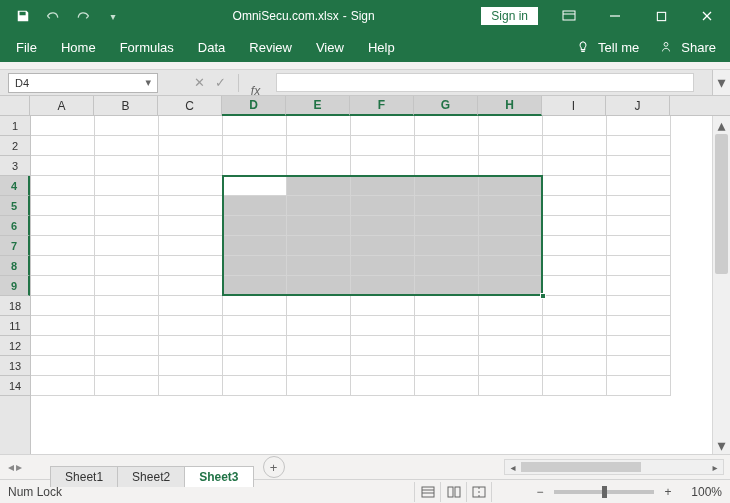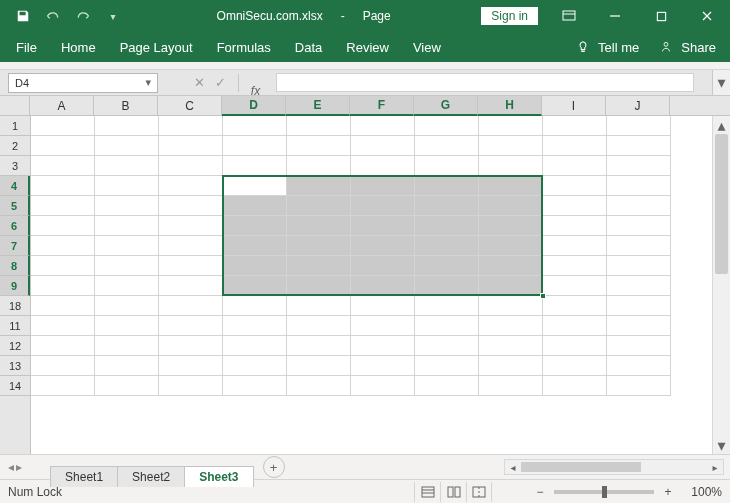"OmniSecu.com.xlsx" .title-center { gap: 18px -> 4px }
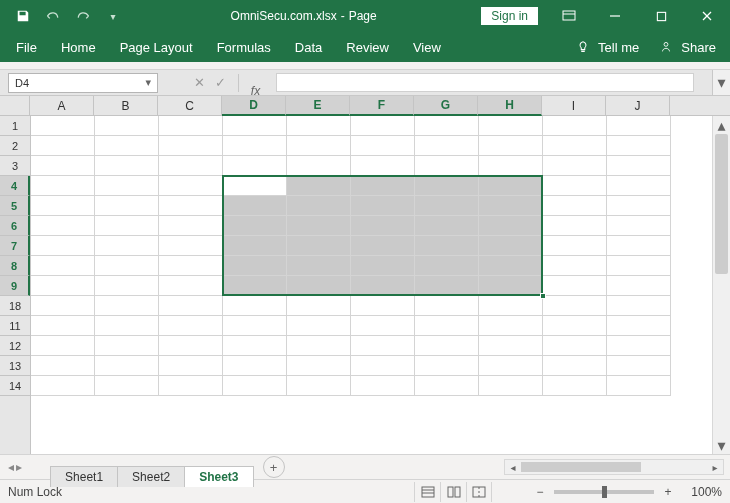"Page" span { text: Page -> Sign }
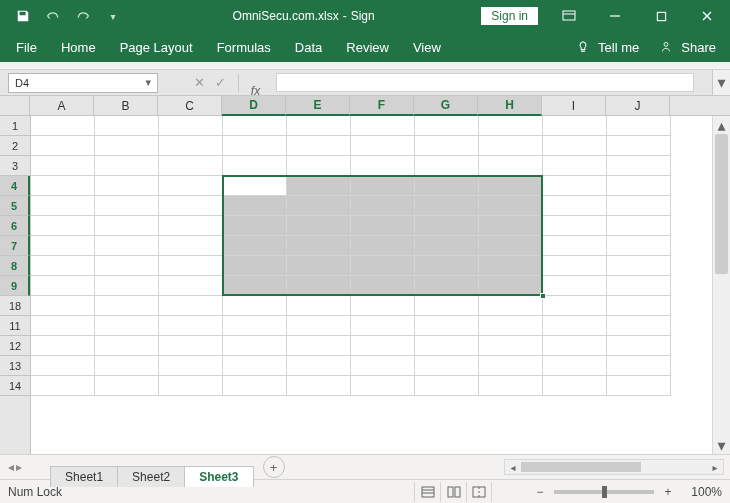"Page Layout" div.ribbon-tab { html: <div>Page Layout</div> -> none }
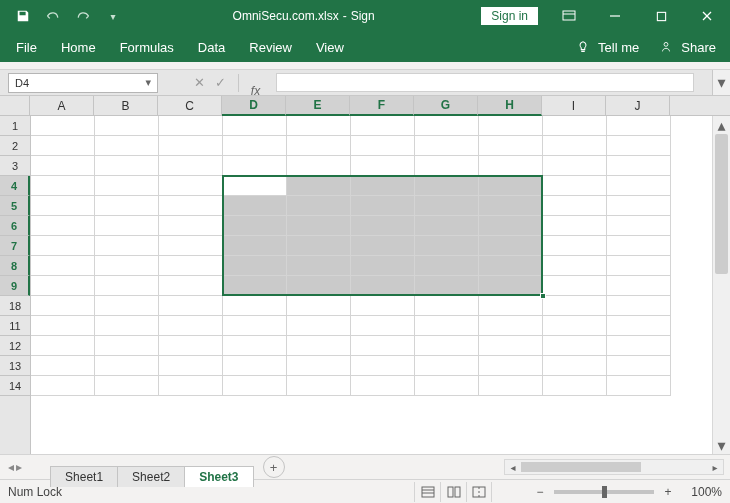"Help" div.ribbon-tab { html: none -> <div>Help</div> }
